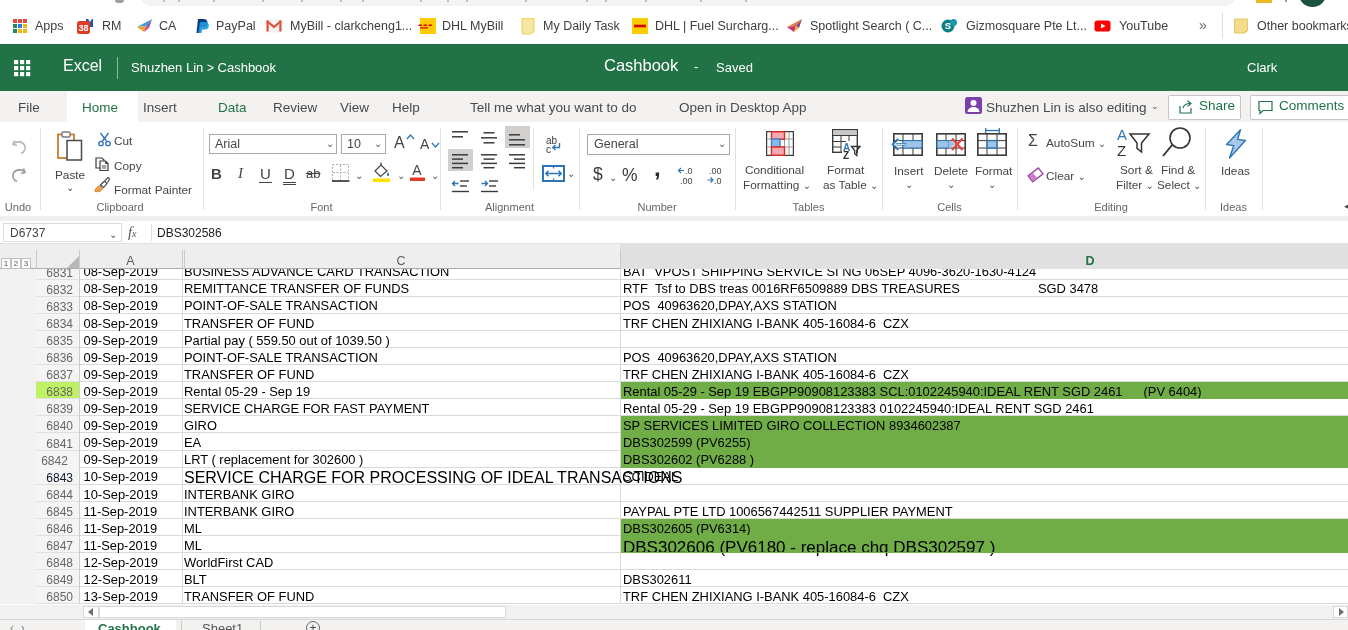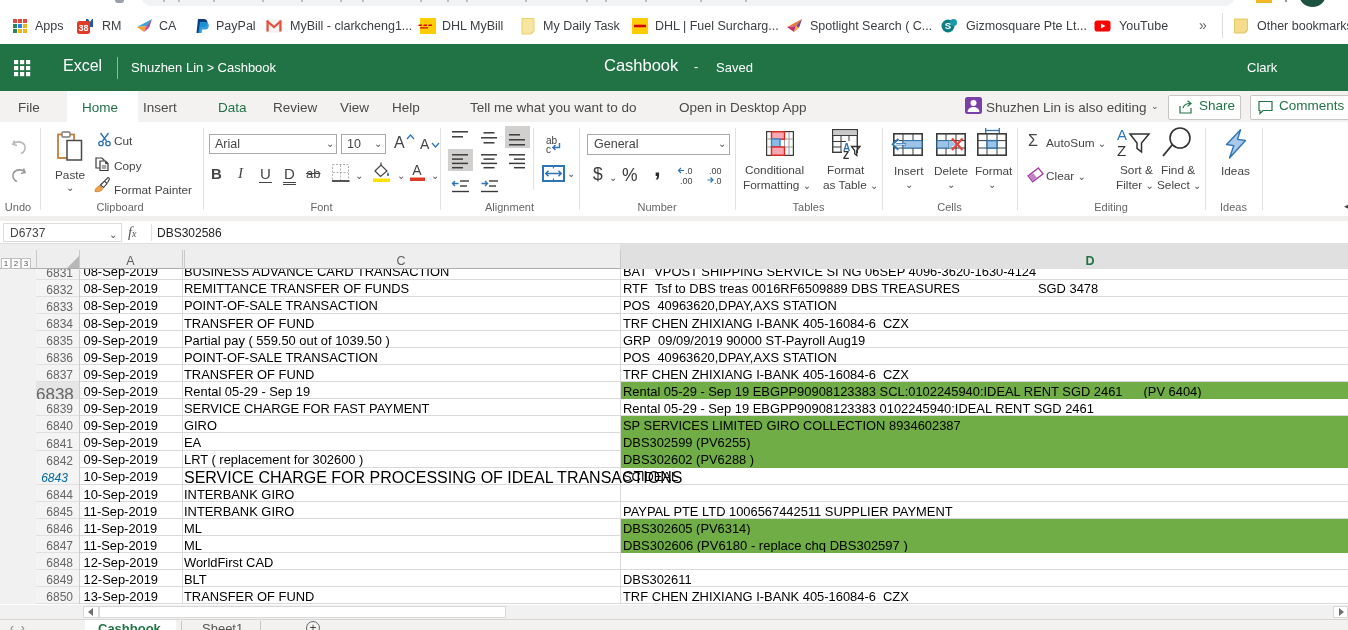"GRP 09/09/2019 90000 ST-Payroll Aug19" div.cellD { html: <div>GRP&nbsp;&nbsp;09/09/2019 90000 ST-Payroll Aug19</div> -> none }
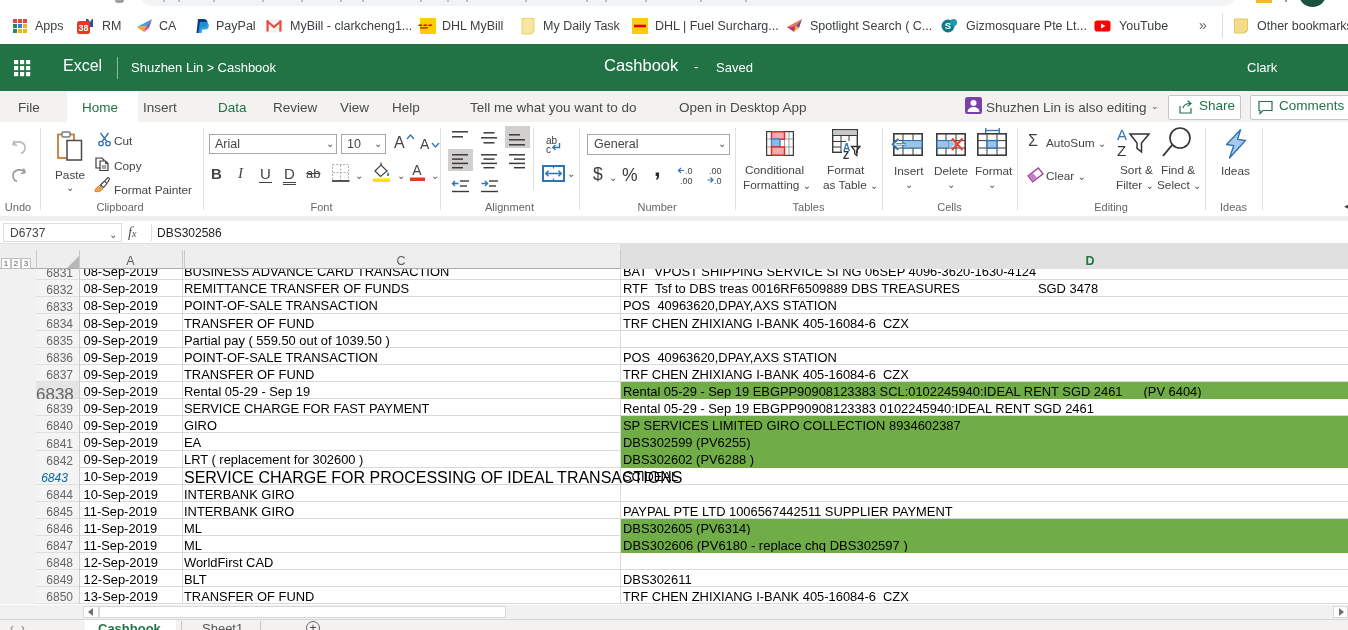"6838" div.abs { background: #e5e5e5 -> #bef264; font-size: 17px -> 12px }
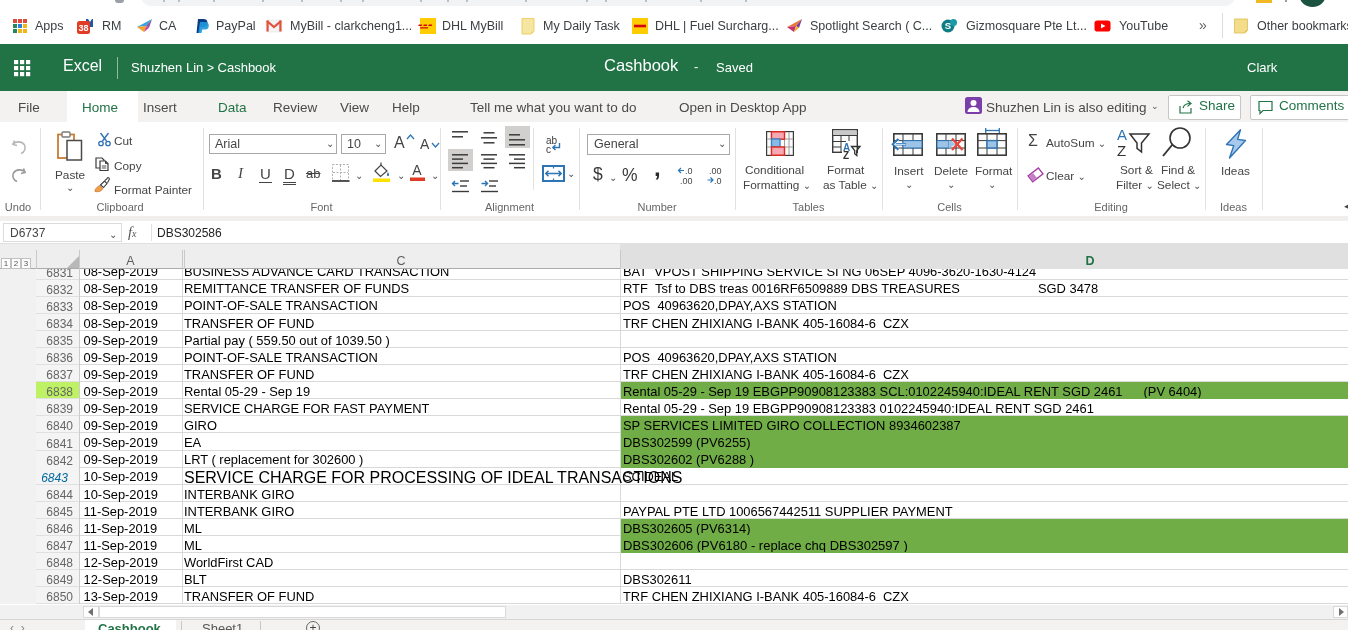"6842" div.abs { text-align: right -> center }
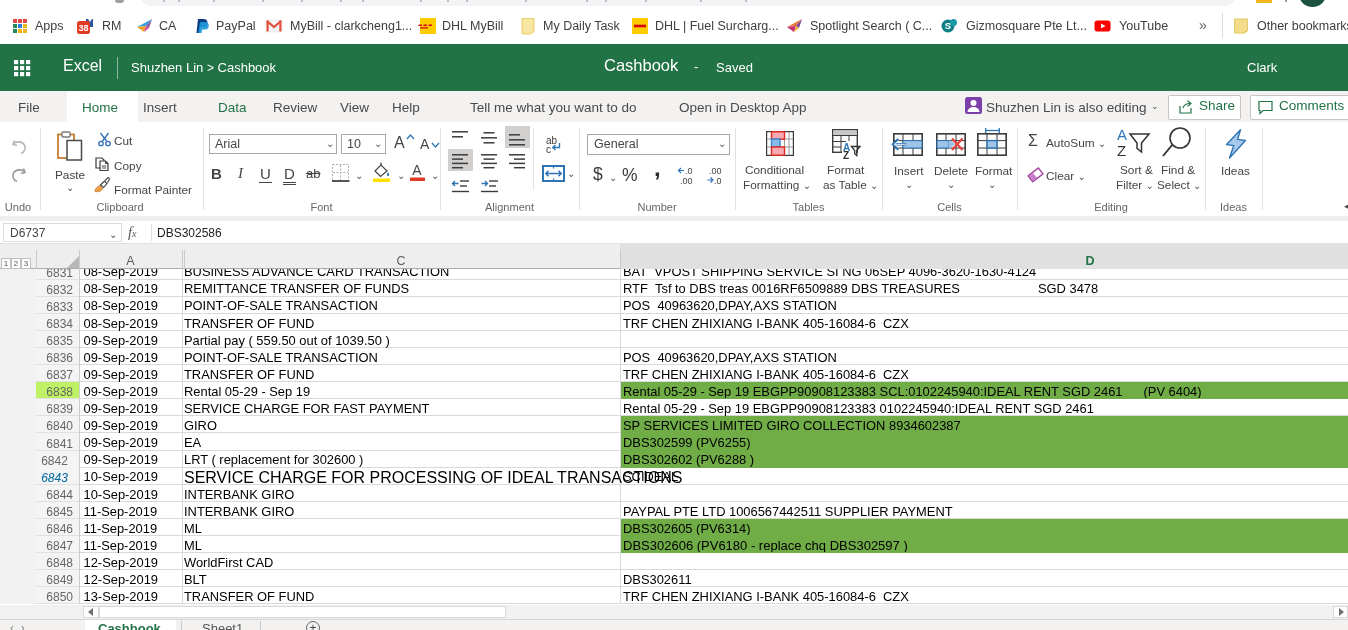"6843" div.abs { color: #0369a1 -> #0f172a; font-style: italic -> none; text-align: center -> right }
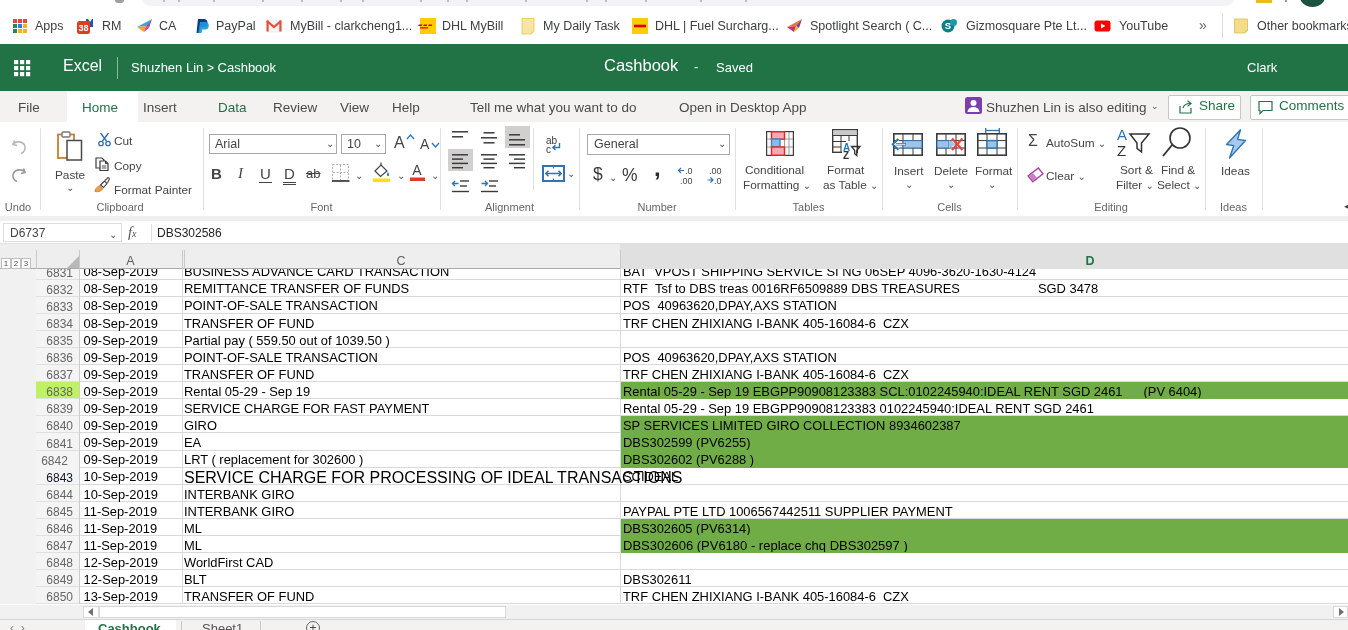"DBS302606 (PV6180 - replace chq" div.cellD { font-size: 13px -> 17px }
